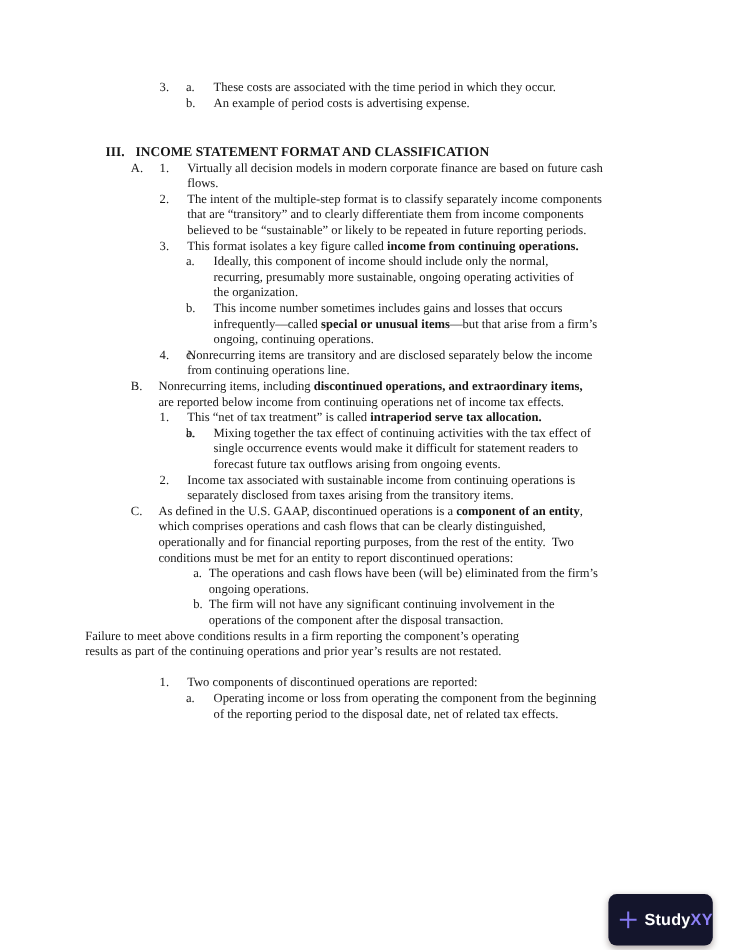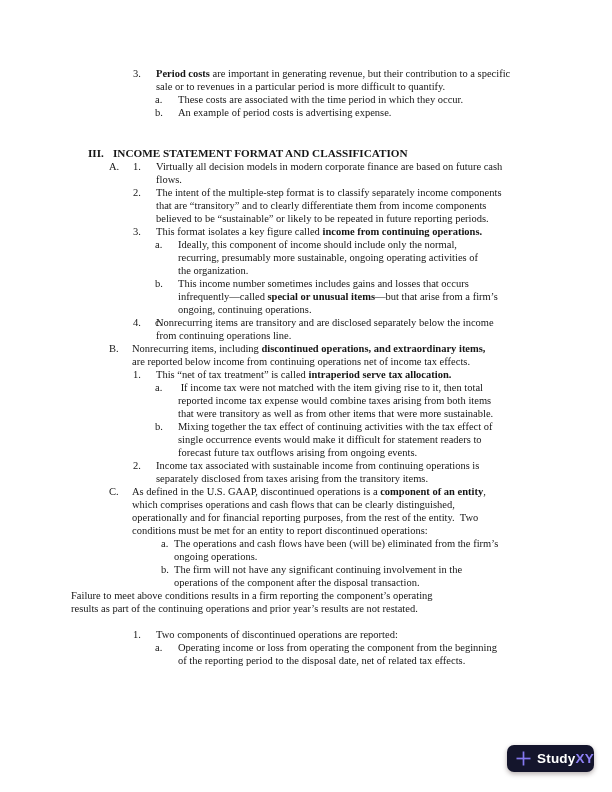"Period costs are important in" span.text { html: <span><span>Period costs</span><span> are important in generating revenue, but their contribution to a specific sale or to revenues in a particular period is more difficult to quantify.</span></span> -> none }
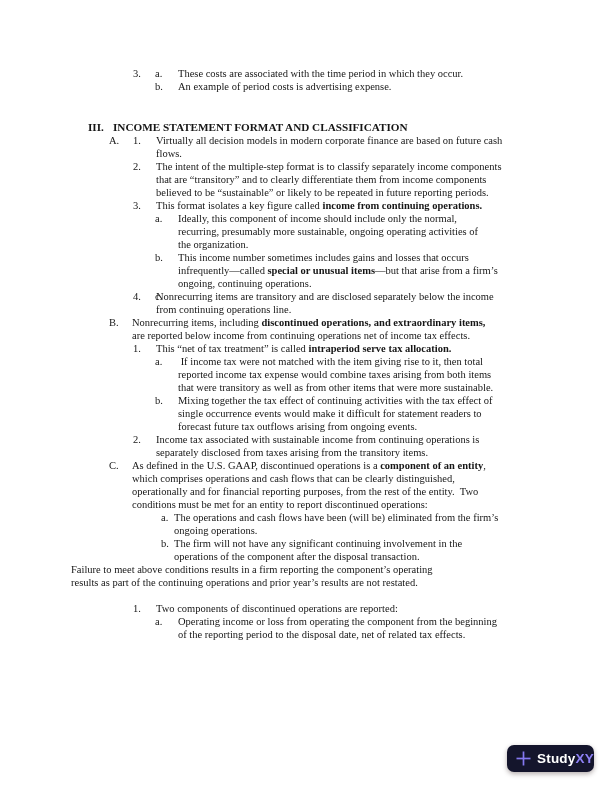"If income tax were not" span.text { html: <span><span> If income tax were not matched with the item giving rise to it, then total reported income tax expense would combine taxes arising from both items that were transitory as well as from other items that were more sustainable.</span></span> -> none }
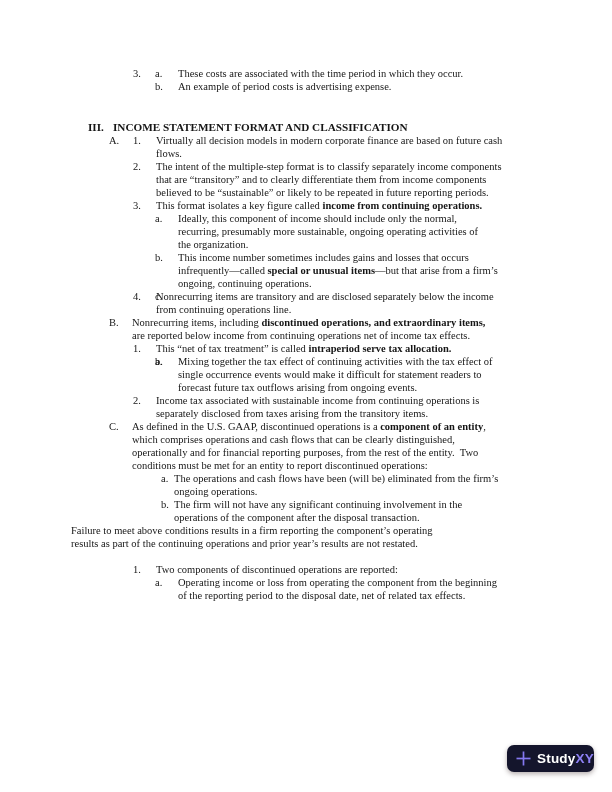"StudyXY" .logo { height: 27px -> 43px }
